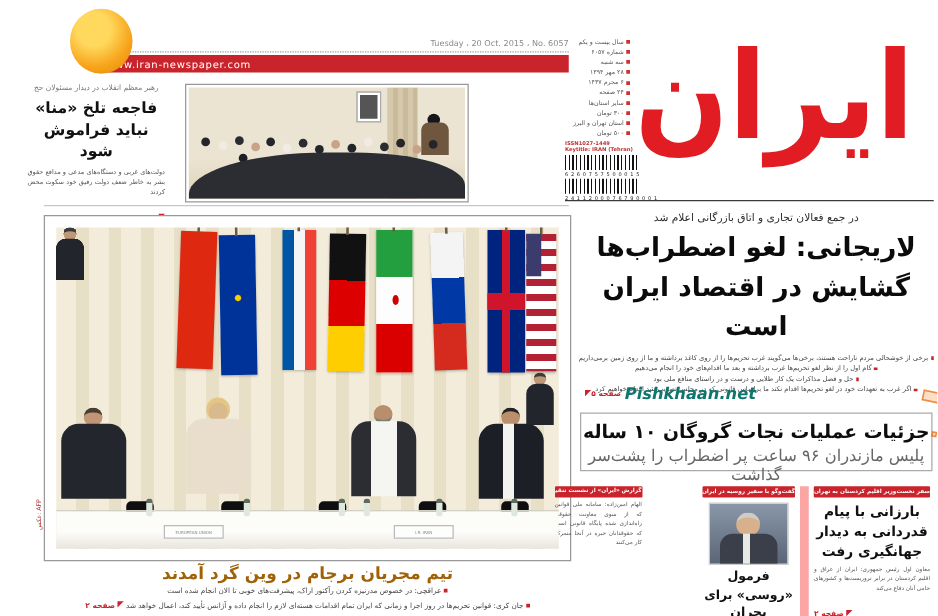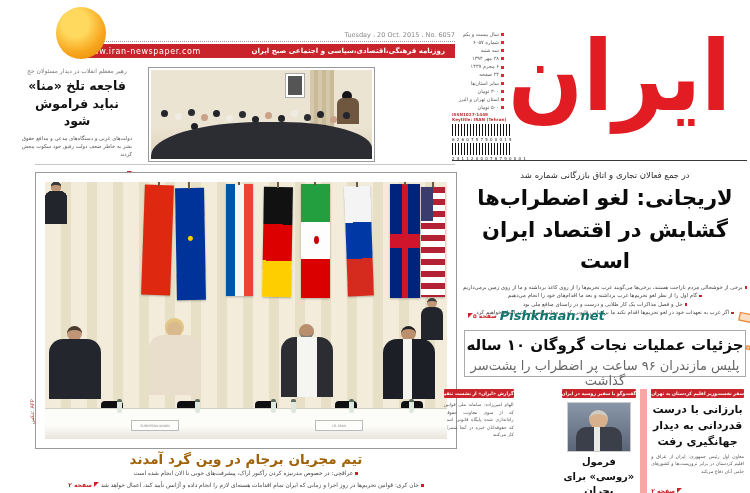"روزنامه فرهنگی،اقتصادی،سیاسی و اجتماعی" span.tagline { html: <span>روزنامه فرهنگی،اقتصادی،سیاسی و اجتماعی صبح ایران</span> -> none }
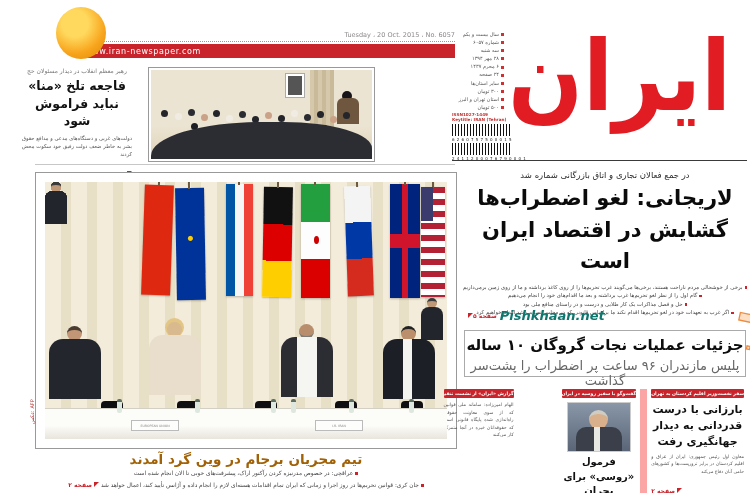"در جمع فعالان تجاری و" div.lead-kicker { text: شماره -> اعلام }
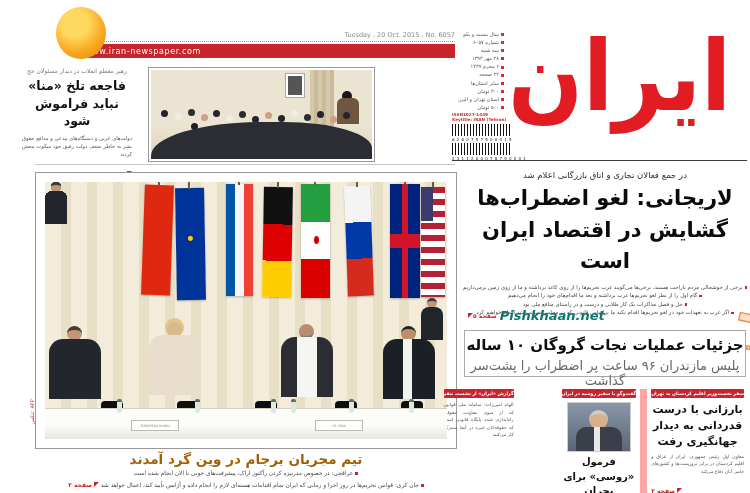"بارزانی با درست قدردانی به" div.colh { text: درست -> پیام }
